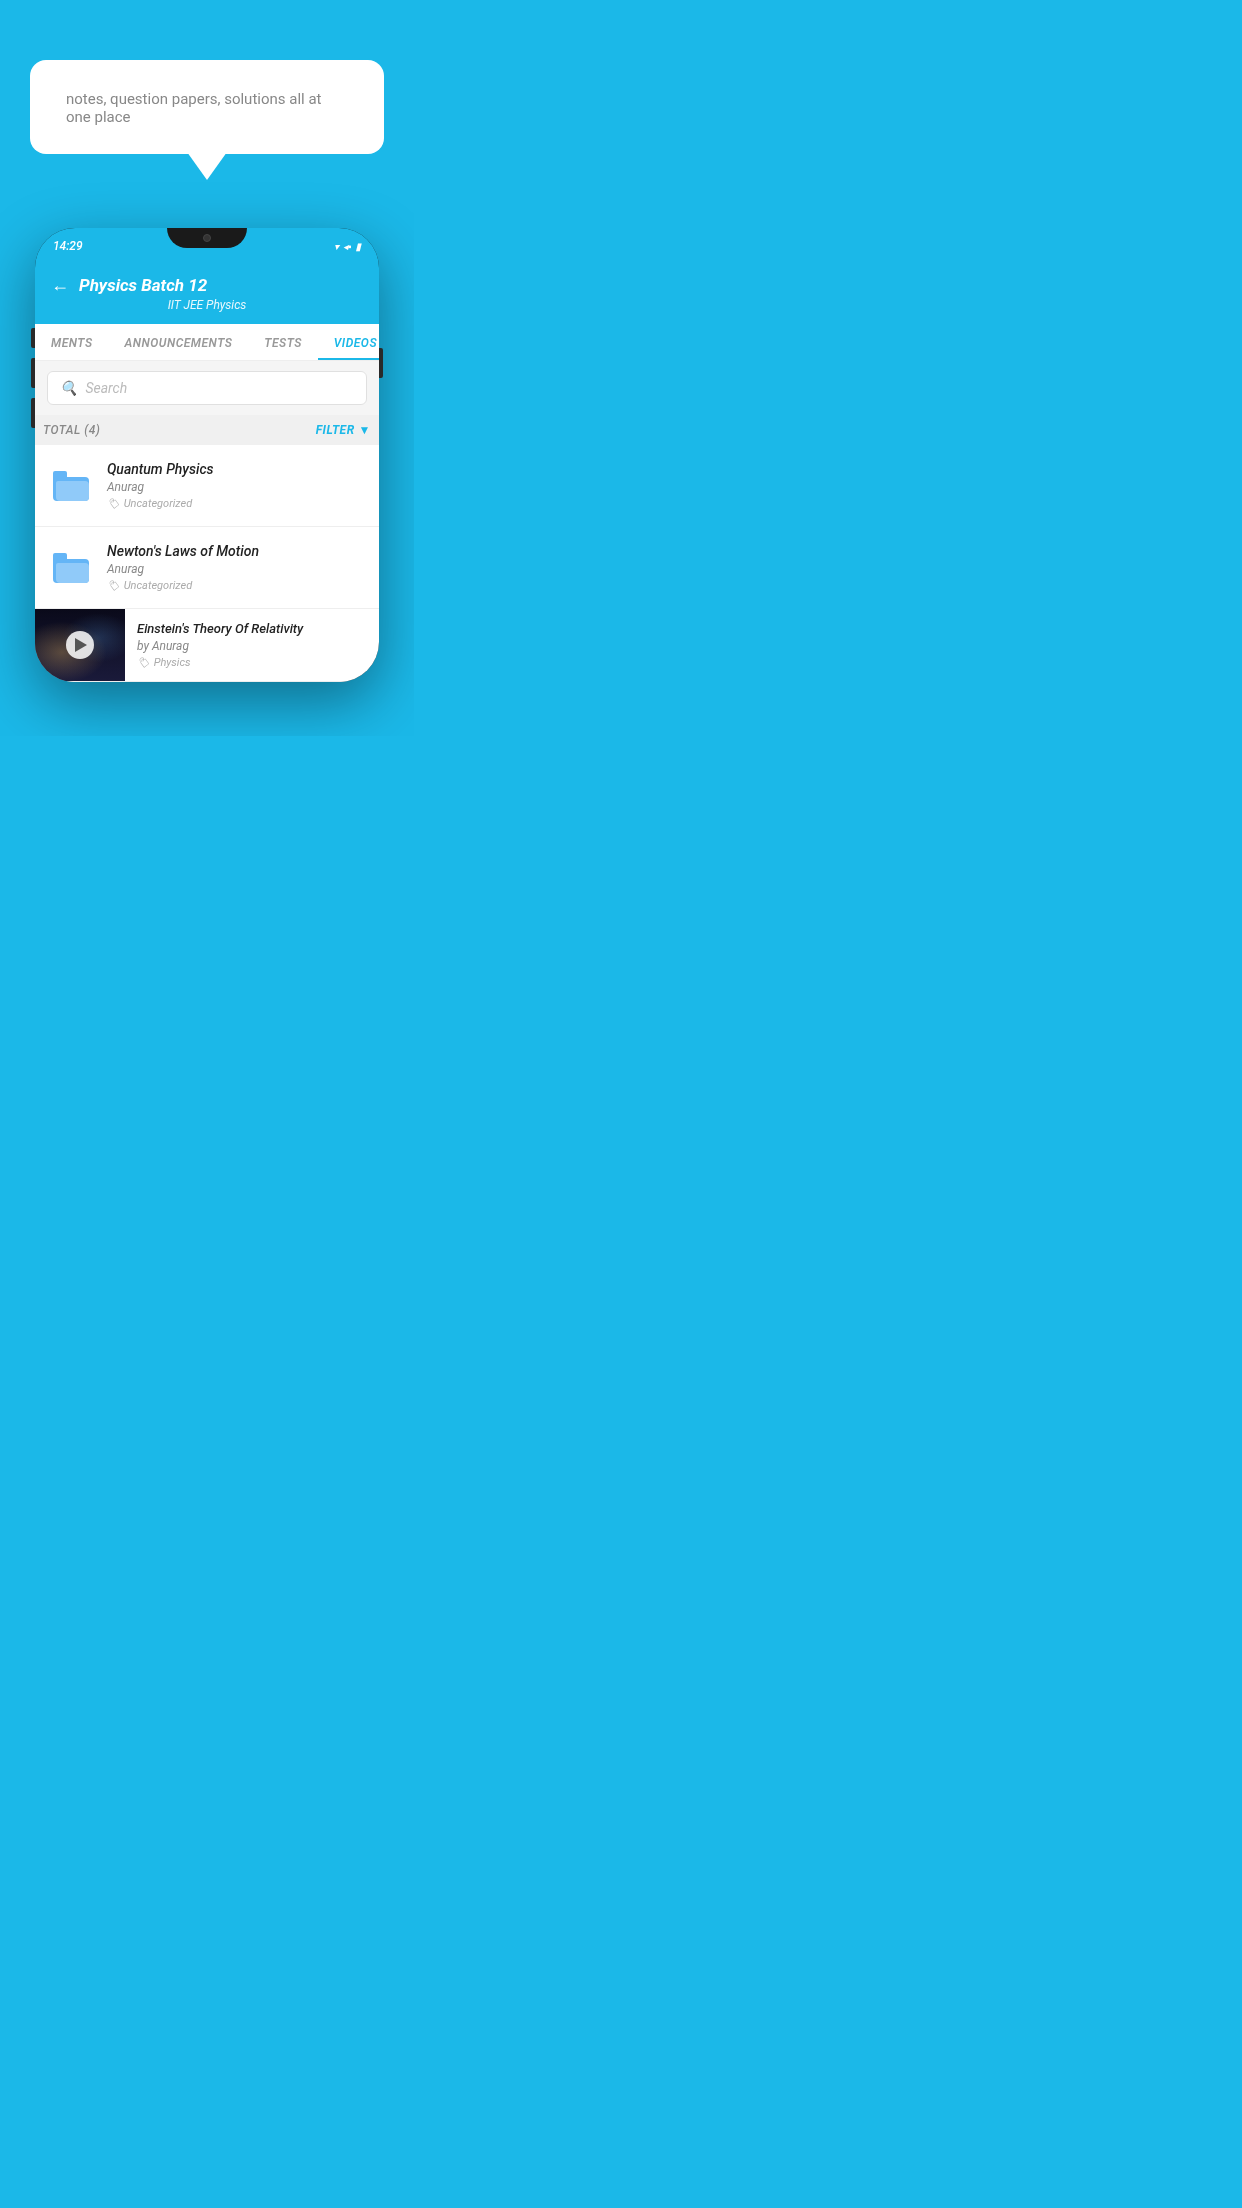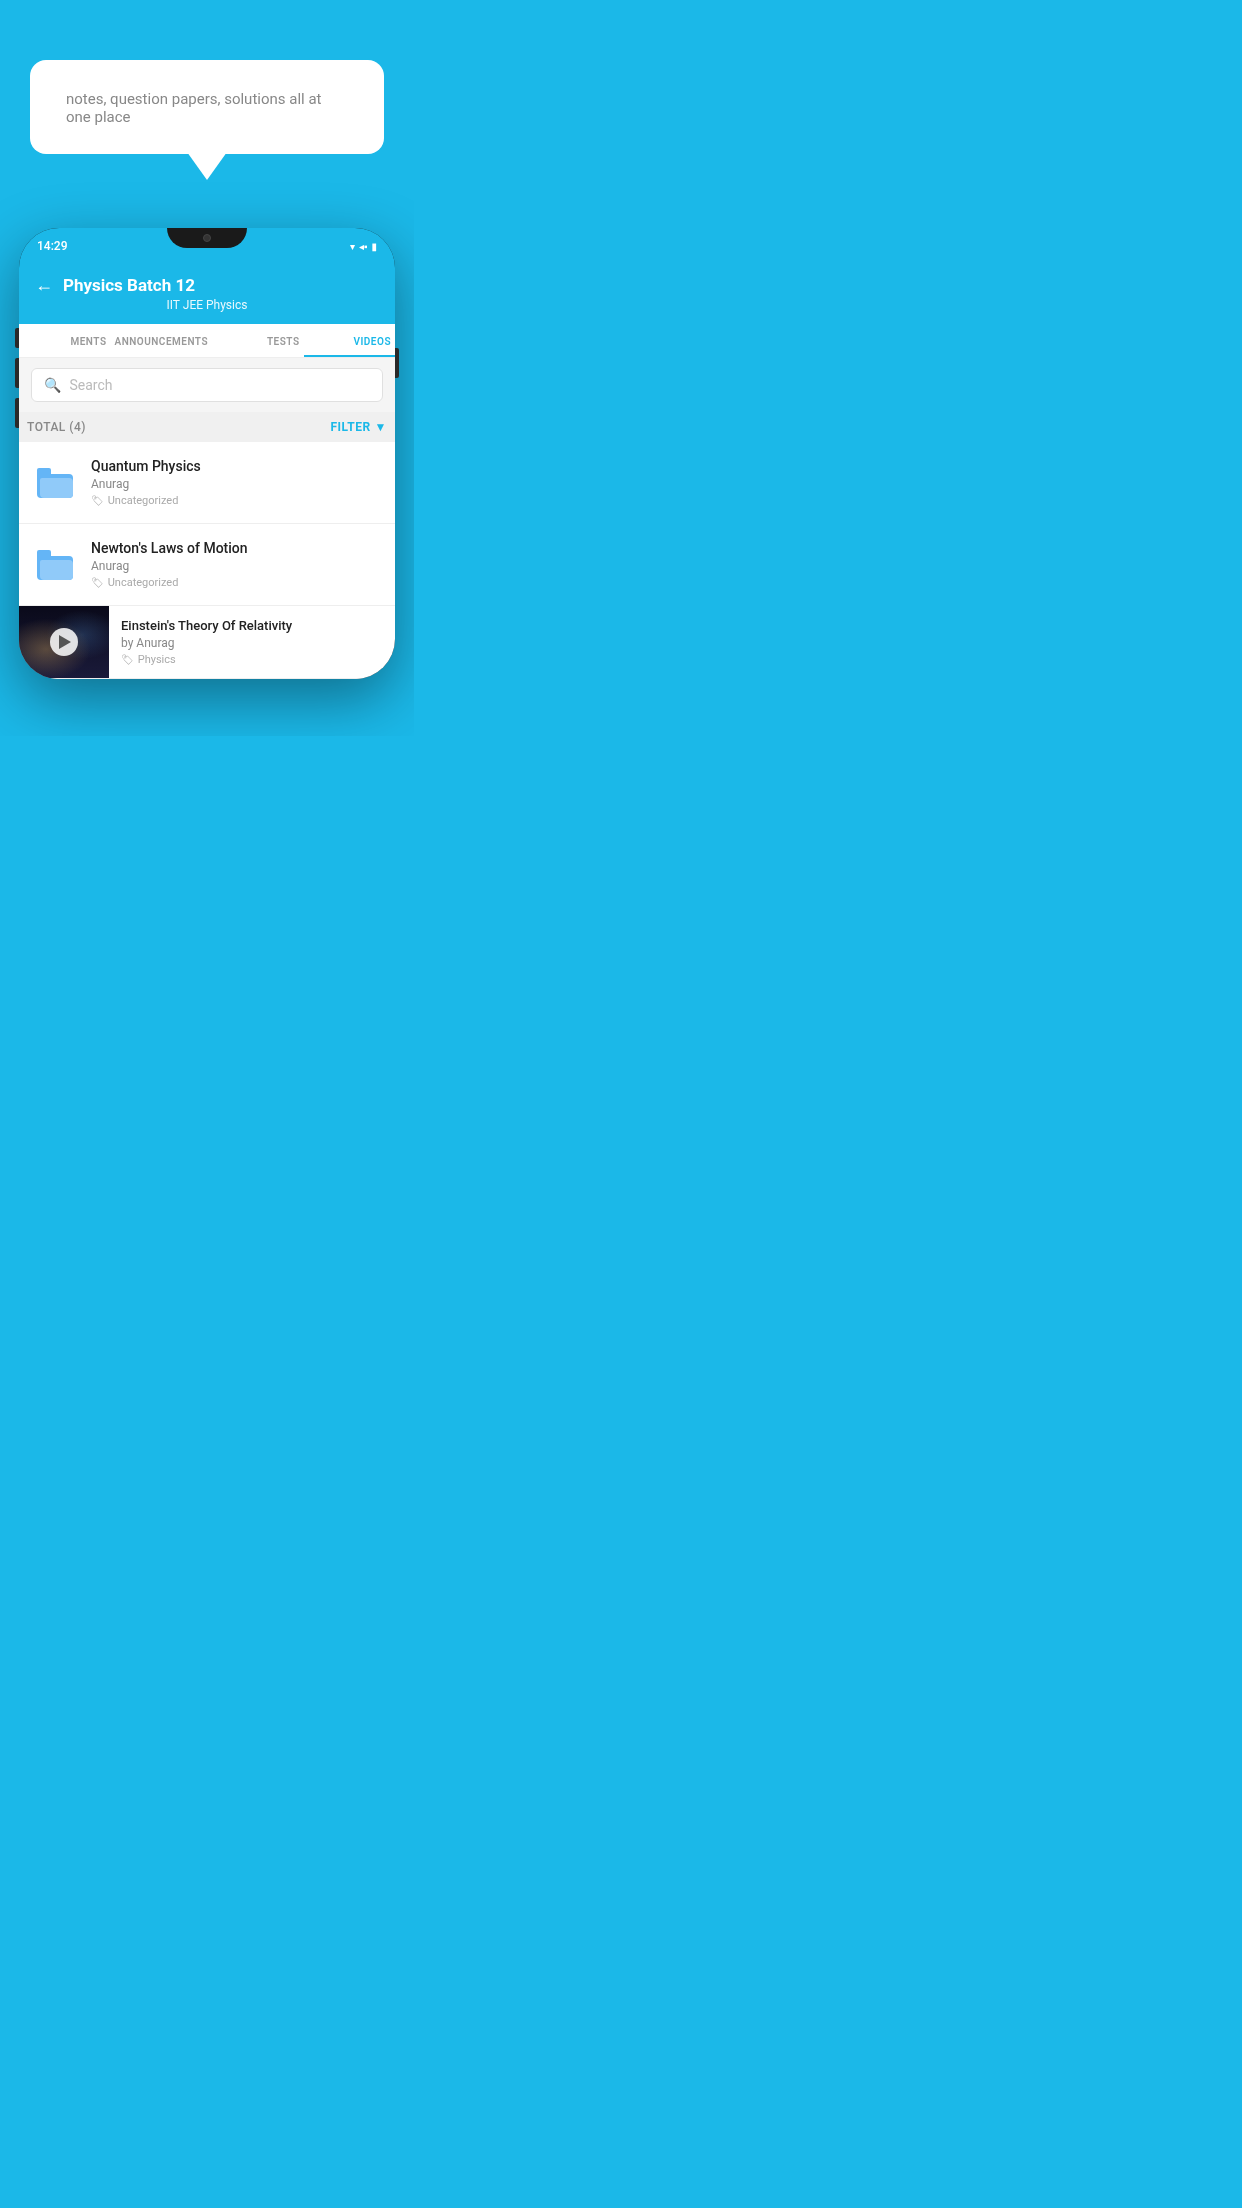"14:29" .phone-wrapper { font-style: none -> italic; width: 376px -> 344px }
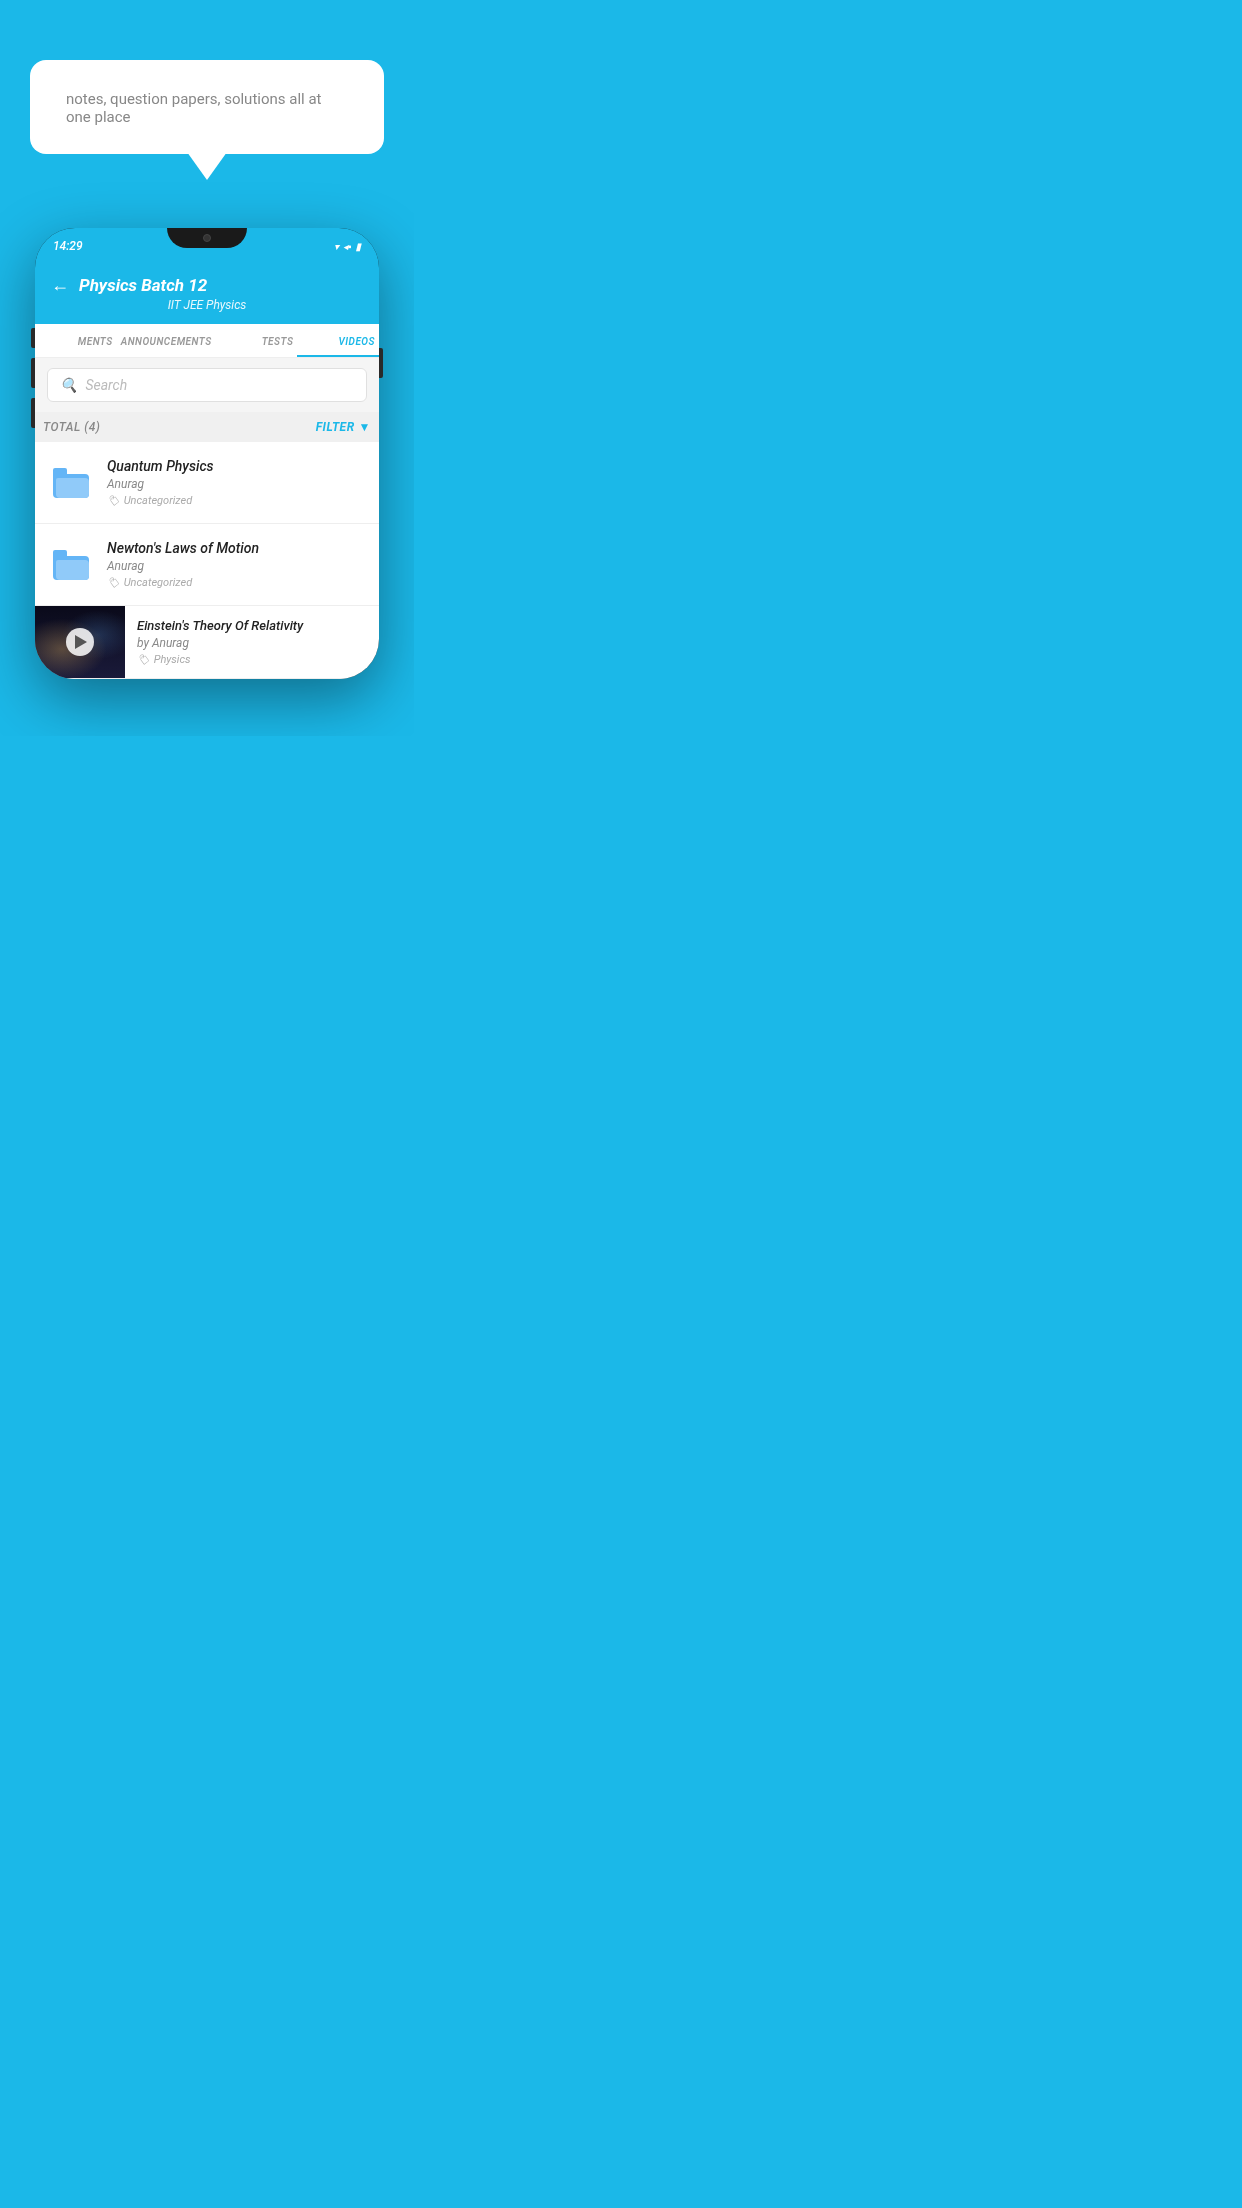"MENTS" .tab-item { font-size: 10px -> 12px; padding: 12px 4px 10px -> 12px 16px 10px; text-align: right -> left }
